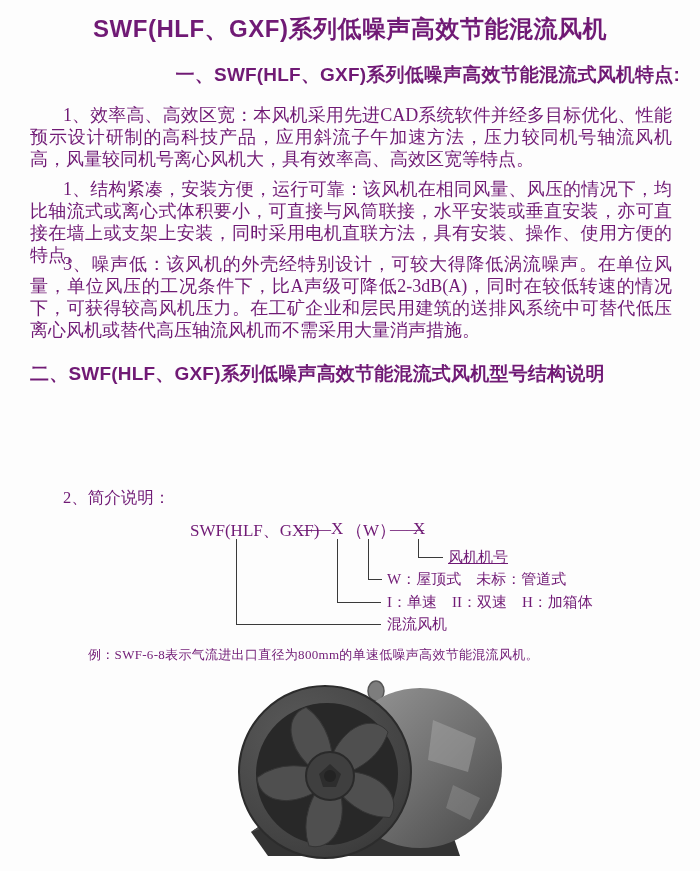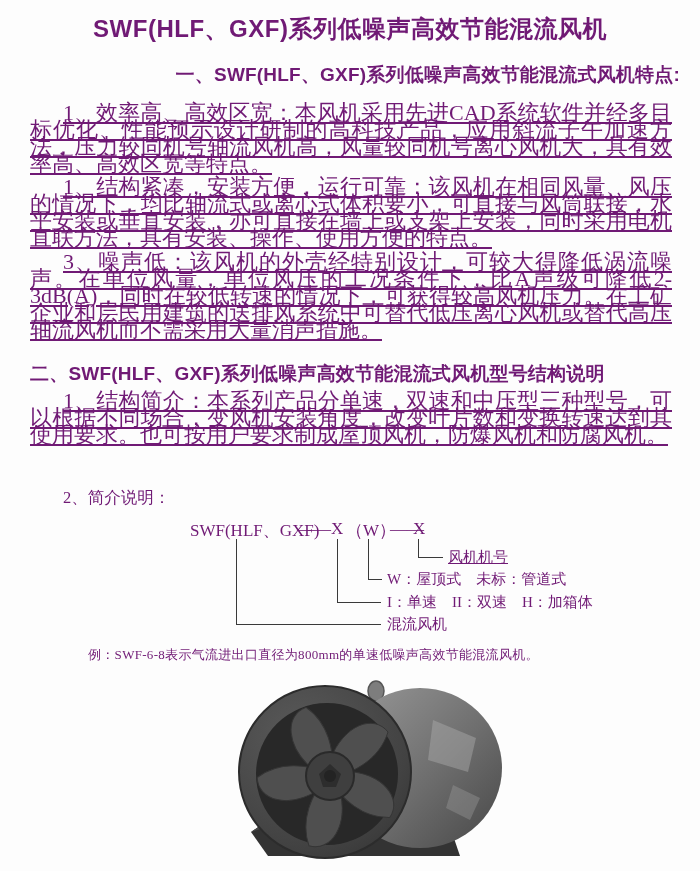"1、效率高、高效区宽：本风机采用先进CAD系统软件并经多目标优化、性能预示设计研" .para { font-size: 22px -> 18px; line-height: 17px -> 22px; text-decoration: underline -> none }
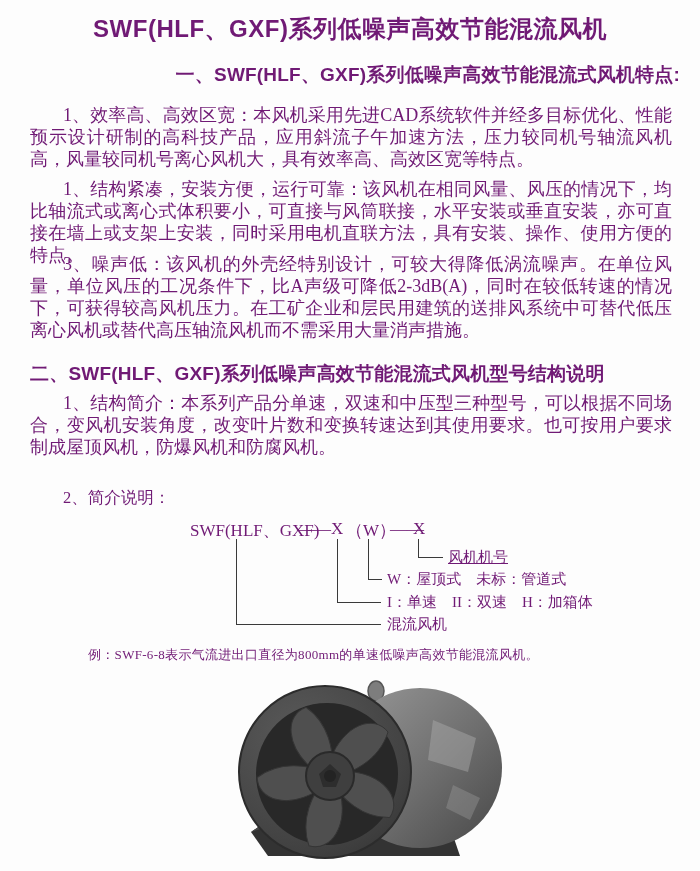"1、结构简介：本系列产品分单速，双速和中压型三种型号，可以根据不同场合，变风机安" div.para { html: <div>1、结构简介：本系列产品分单速，双速和中压型三种型号，可以根据不同场合，变风机安装角度，改变叶片数和变换转速达到其使用要求。也可按用户要求制成屋顶风机，防爆风机和防腐风机。</div> -> none }
